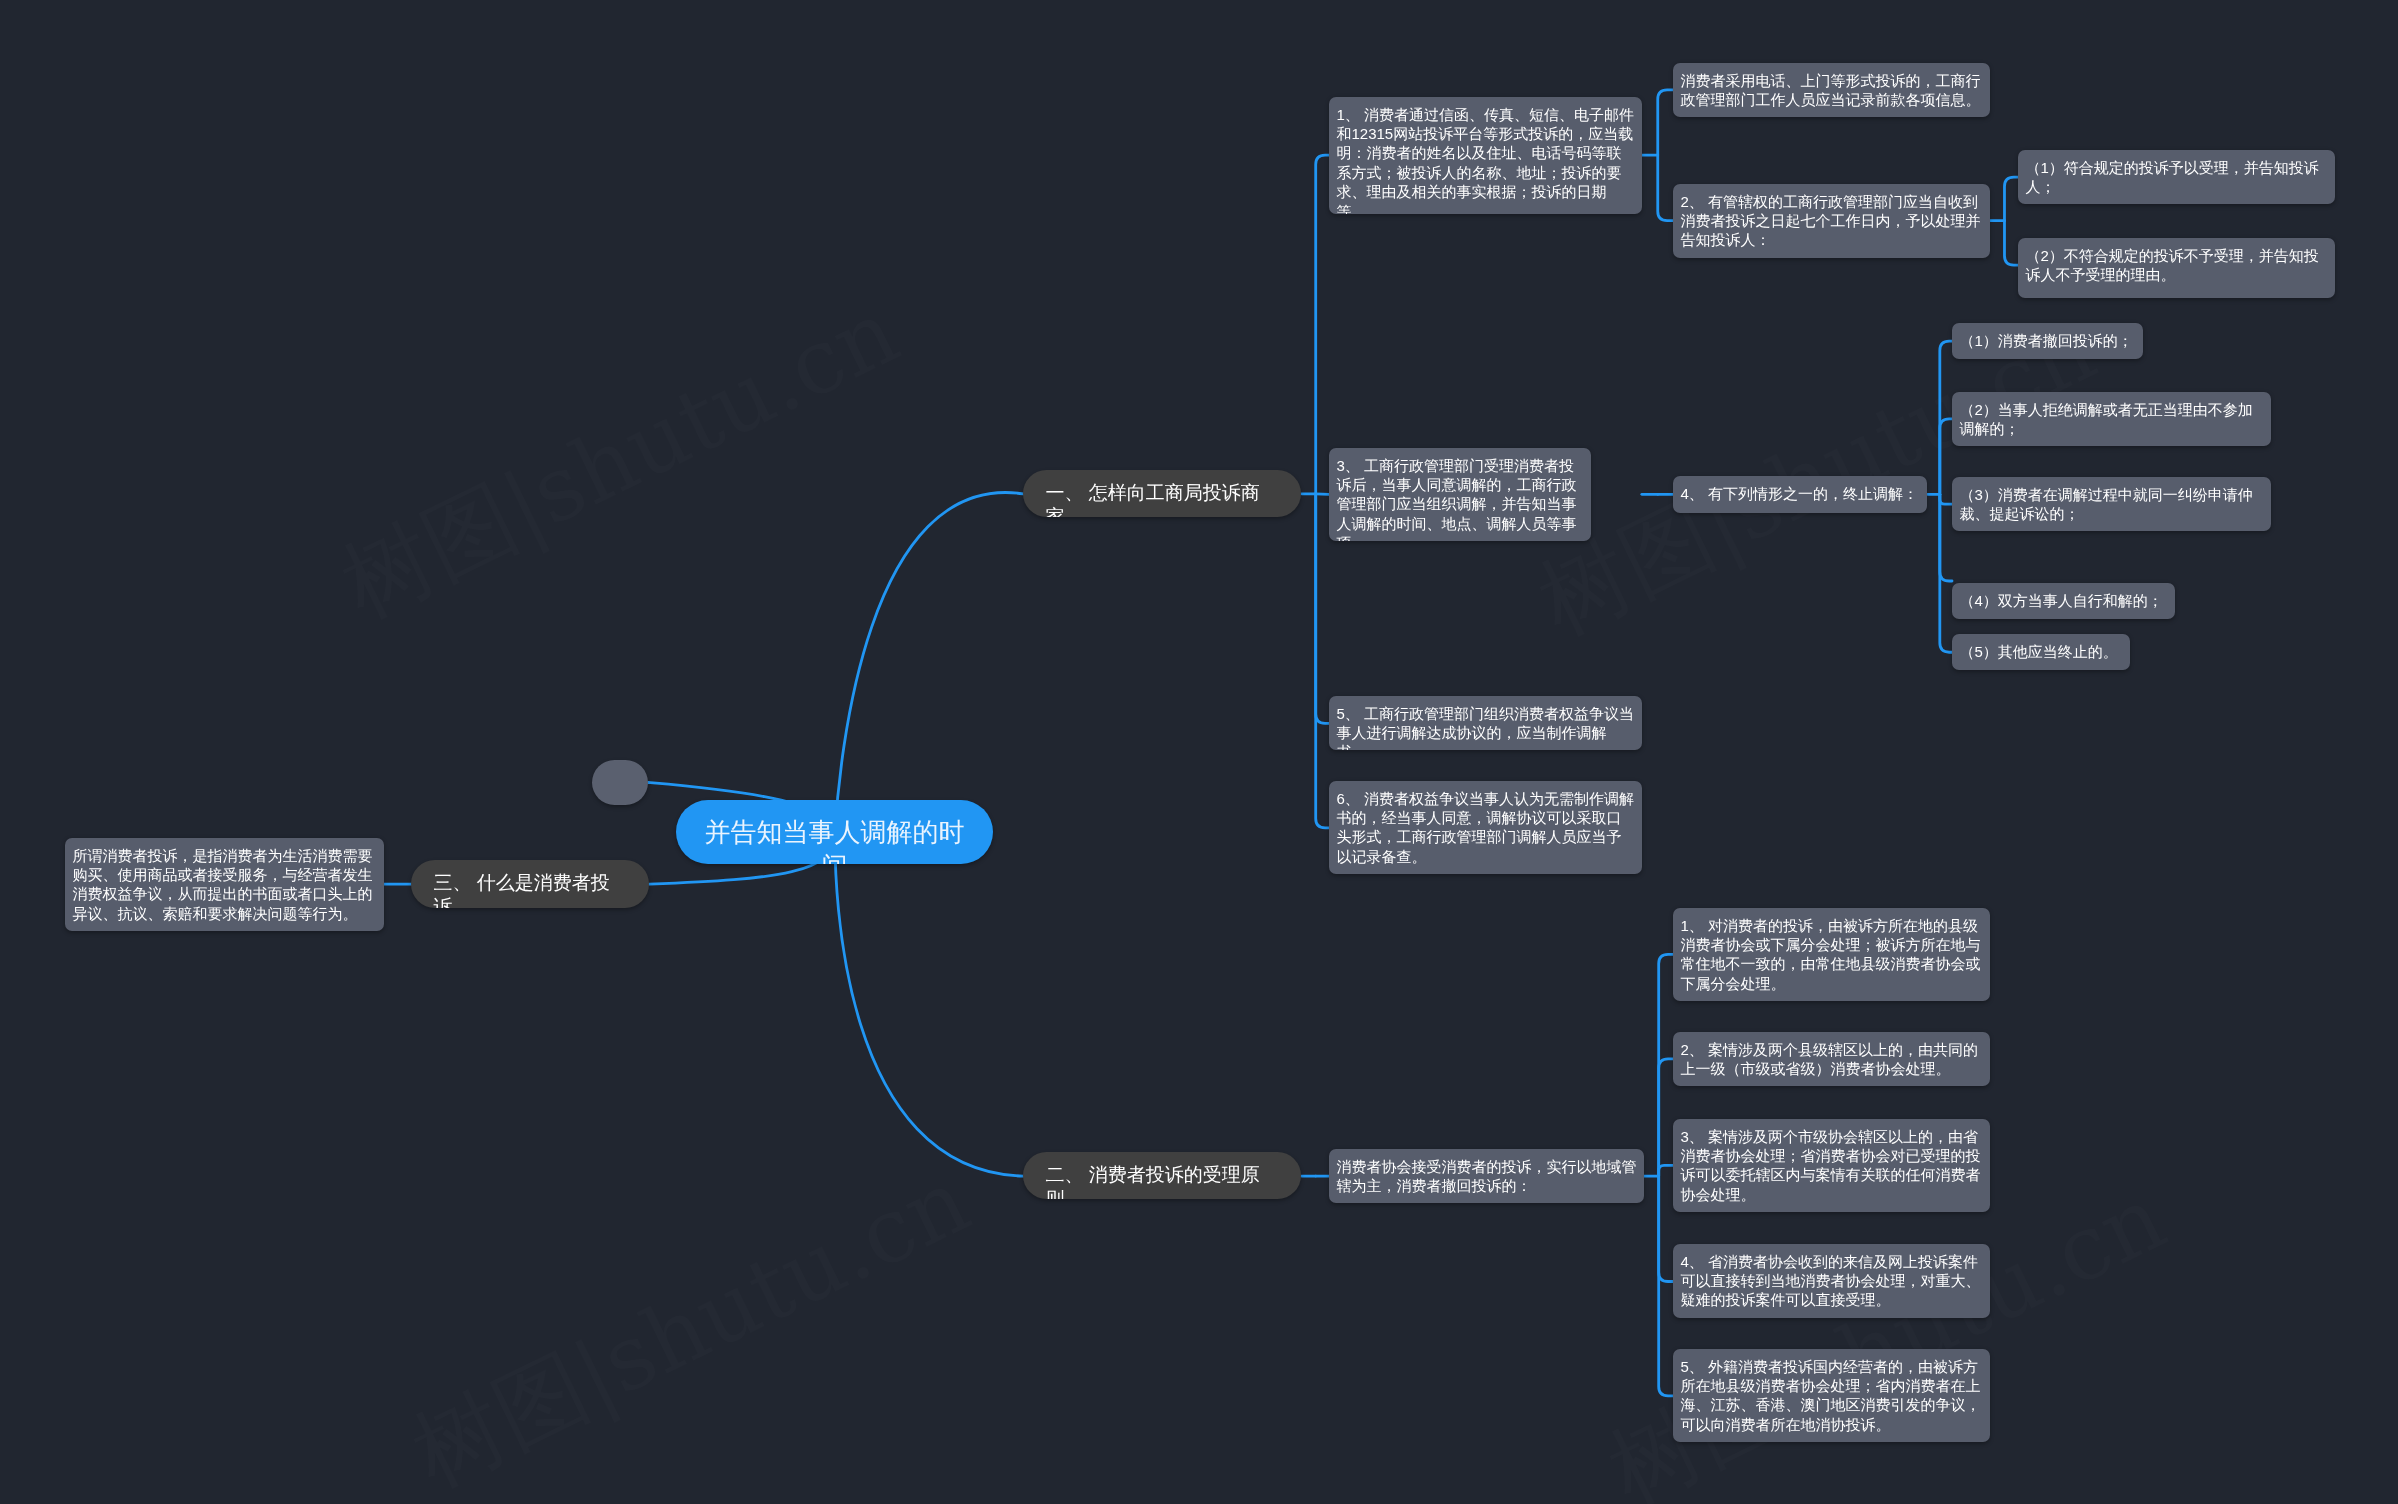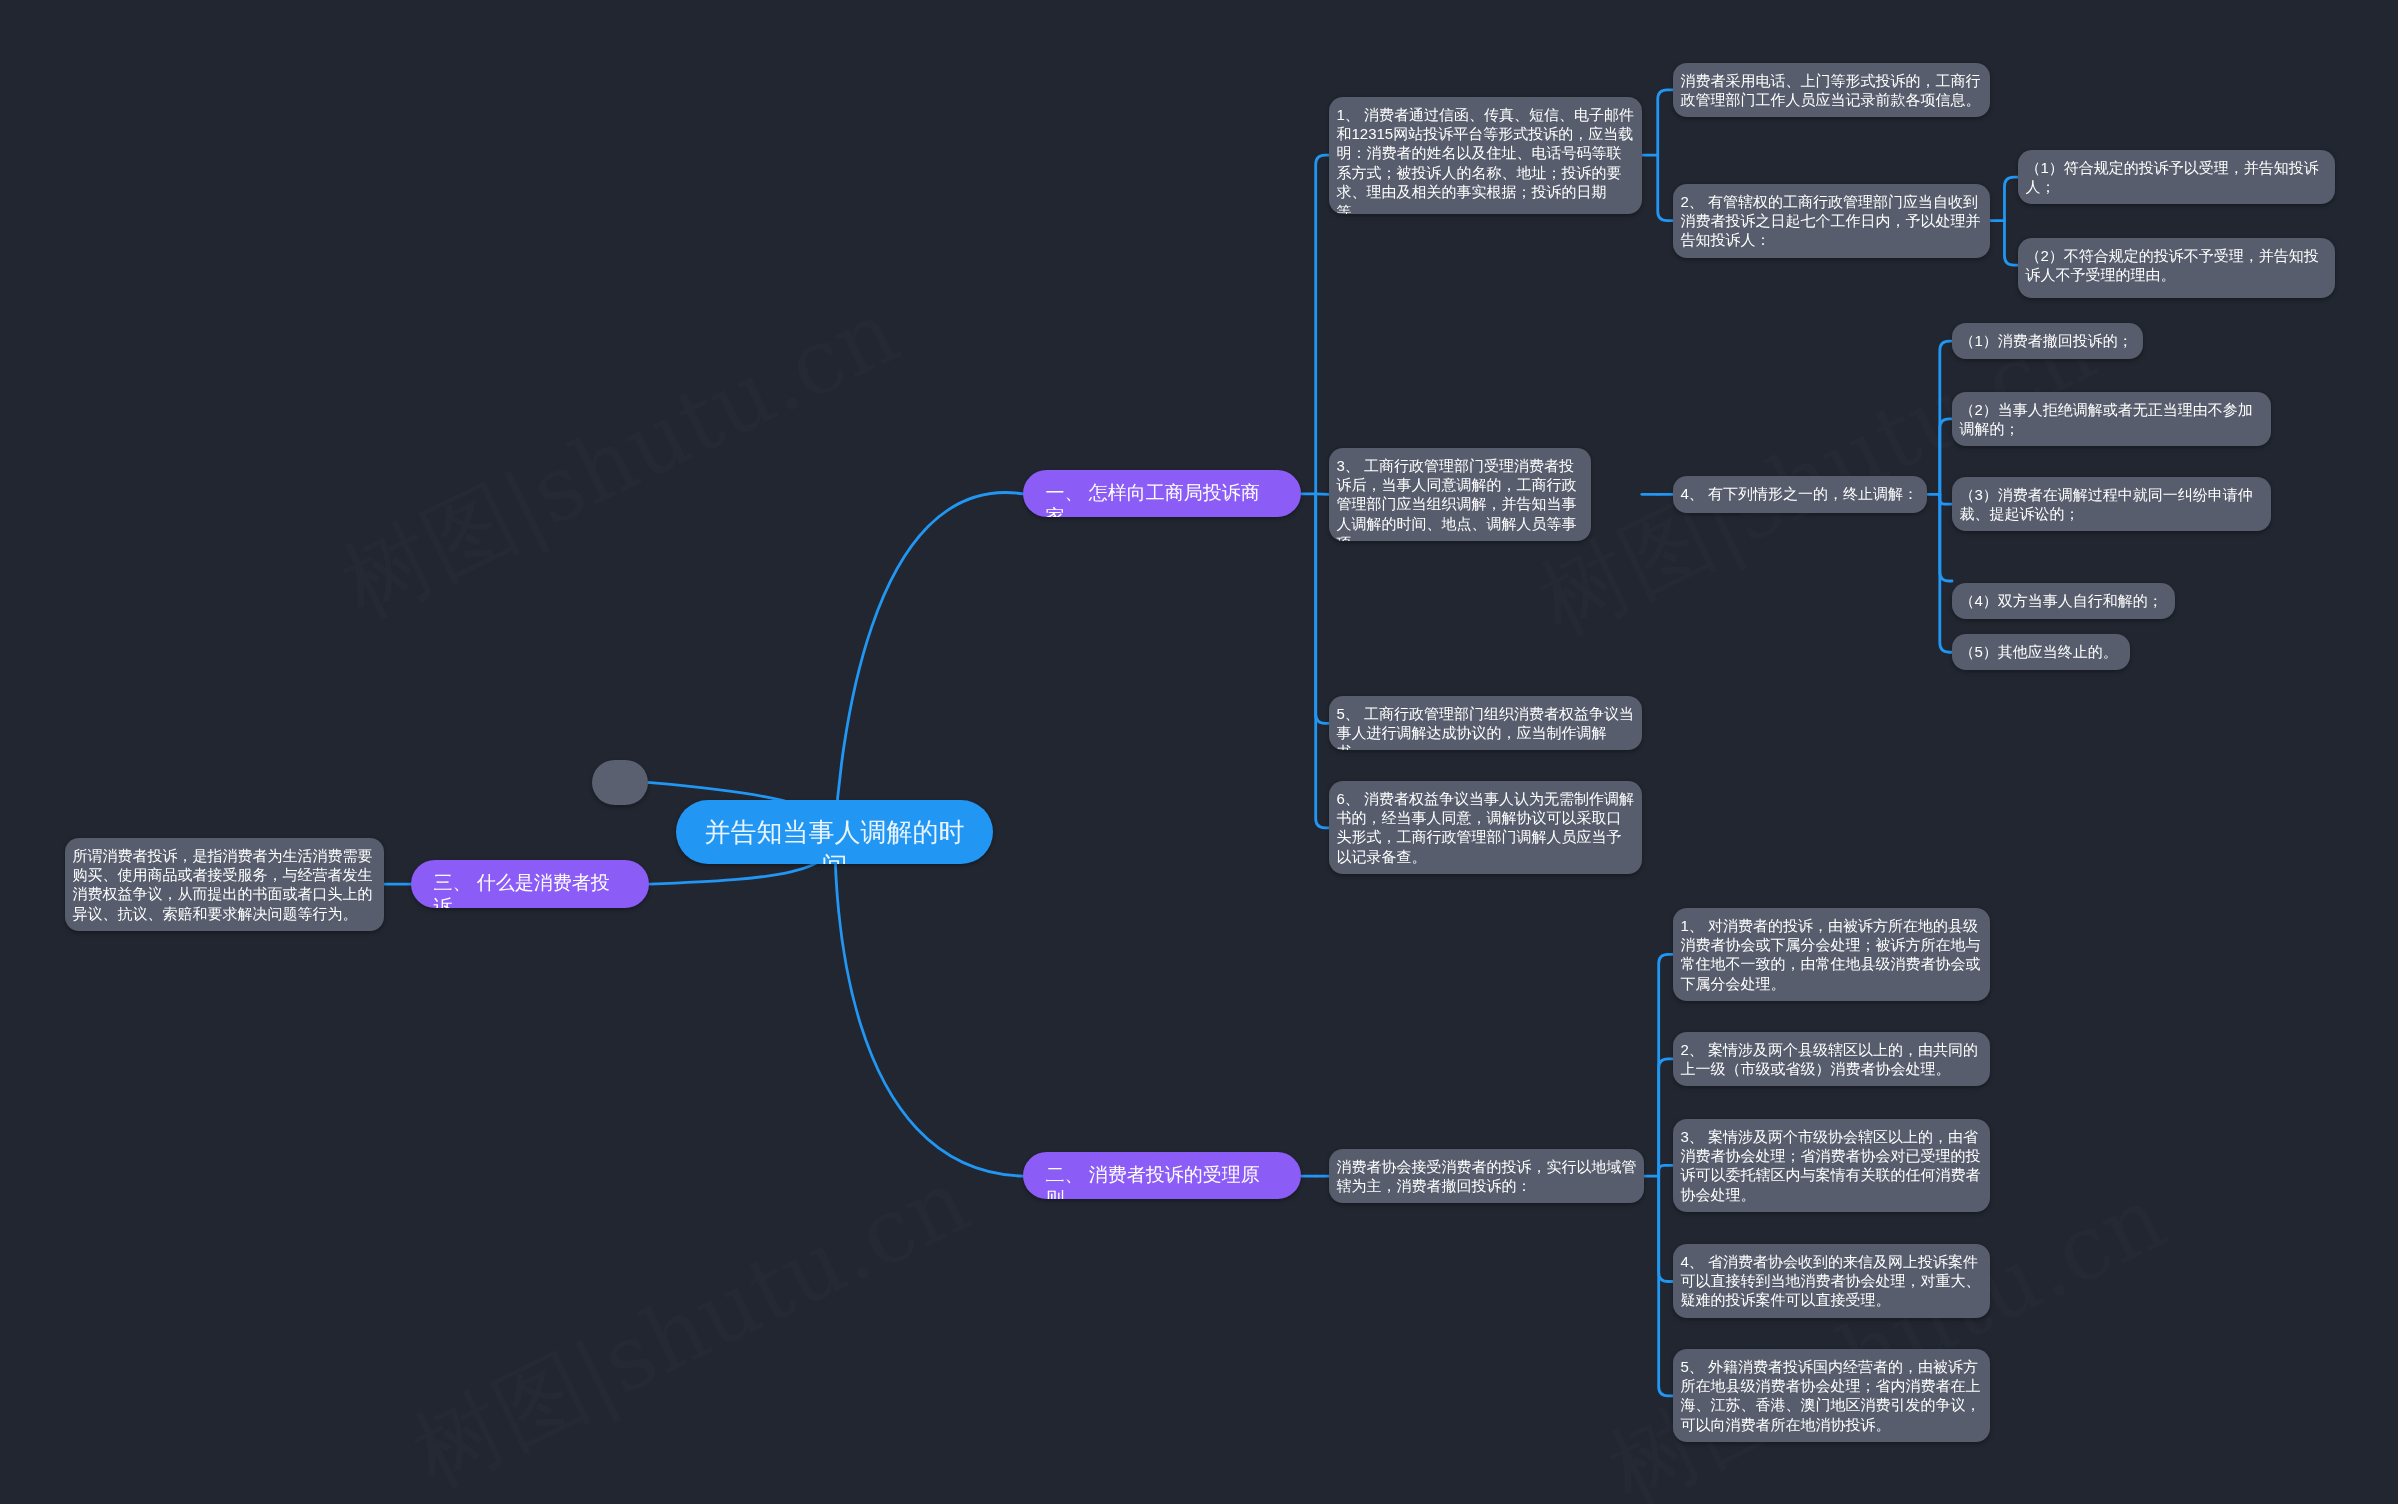"消费者采用电话、上门等形式投诉的，工商行政管理部门工作人员应当记录前款各项信息。" .node { border-radius: 14px -> 7px }
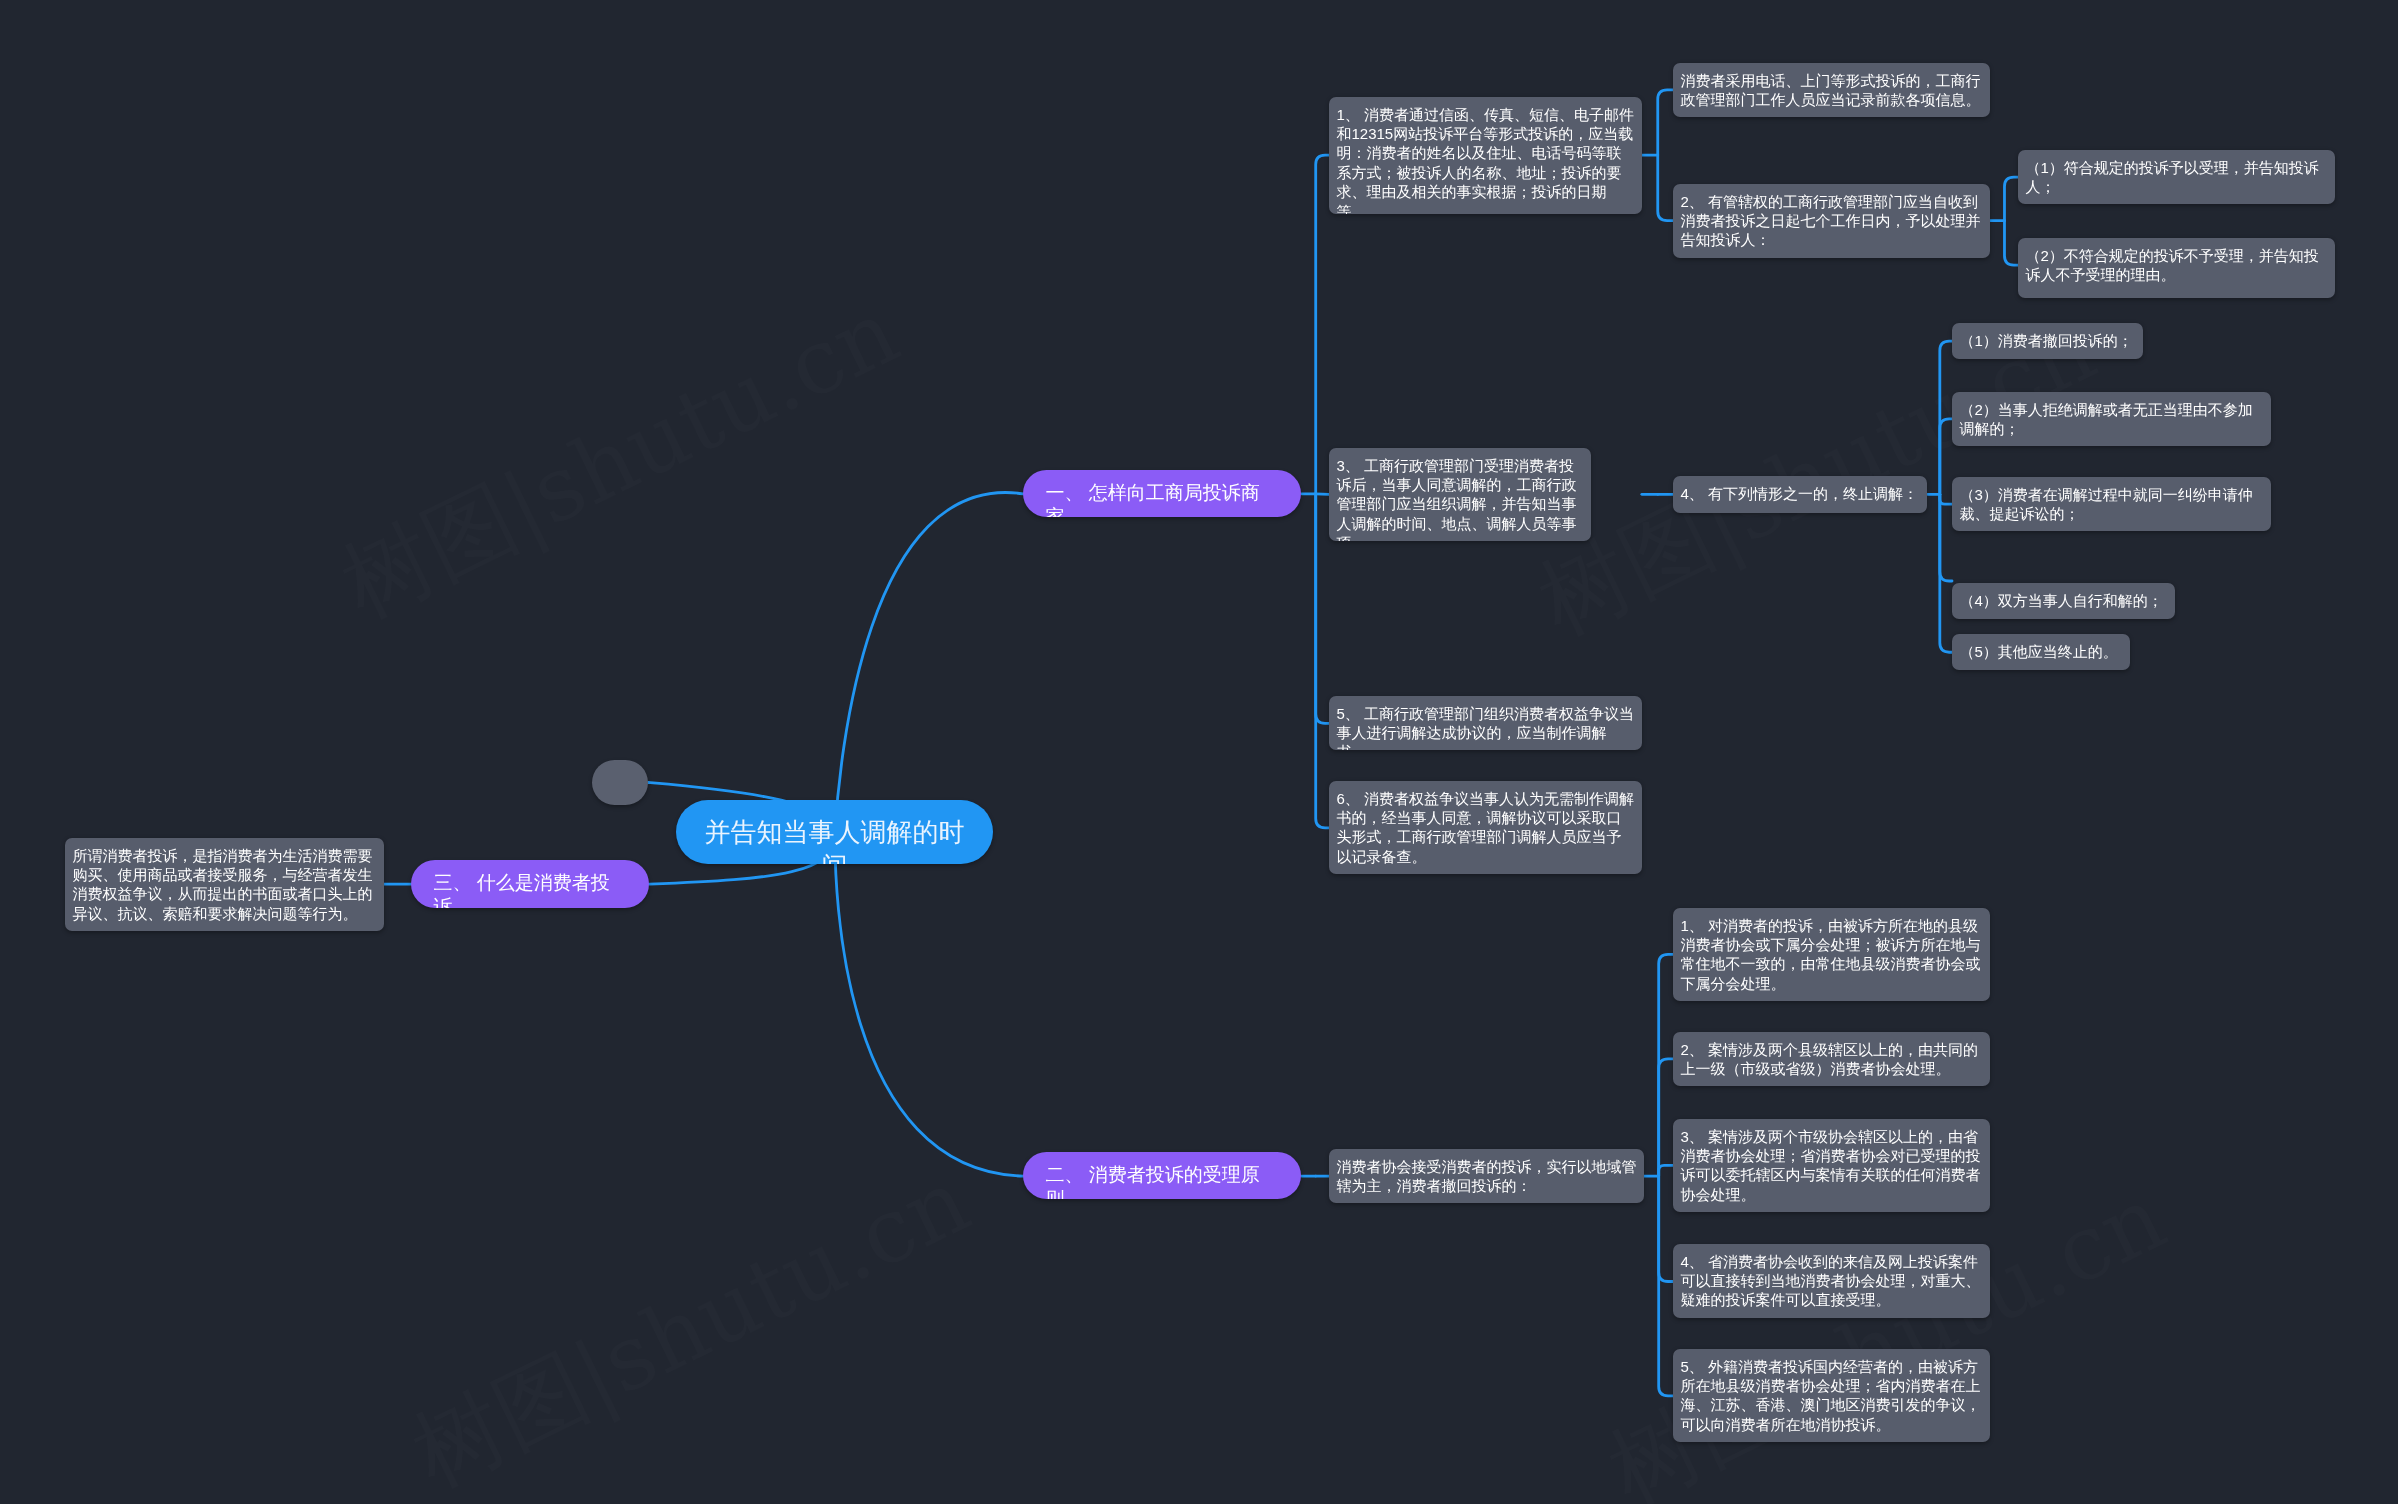"一、 怎样向工商局投诉商家" .lvl1 { background: #8b5cf6 -> #404040 }
